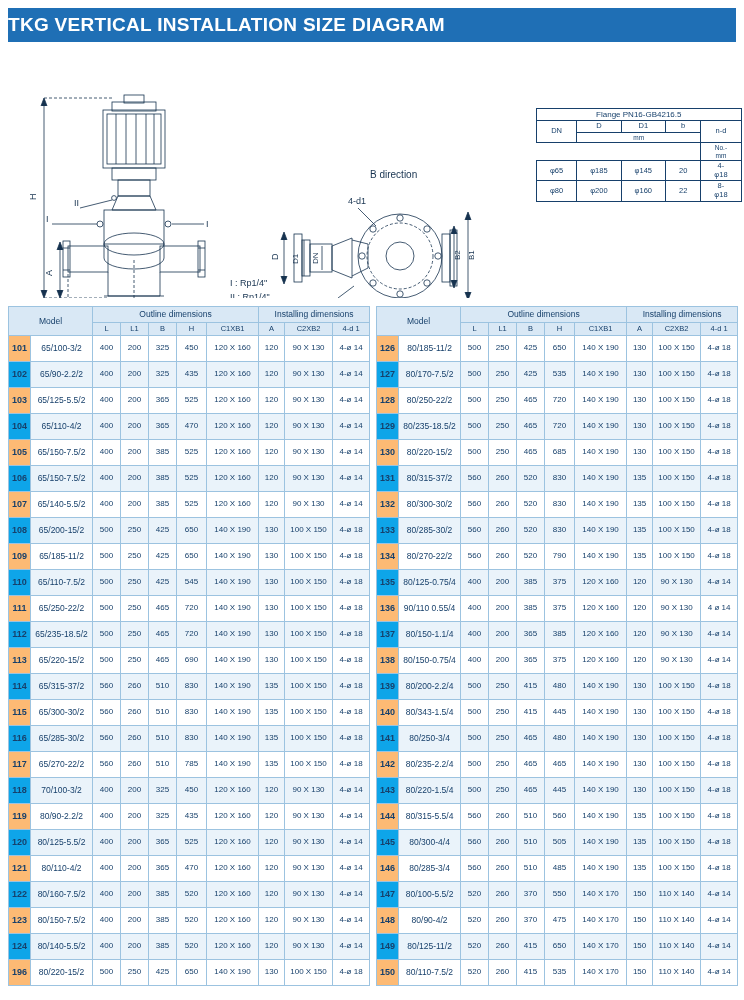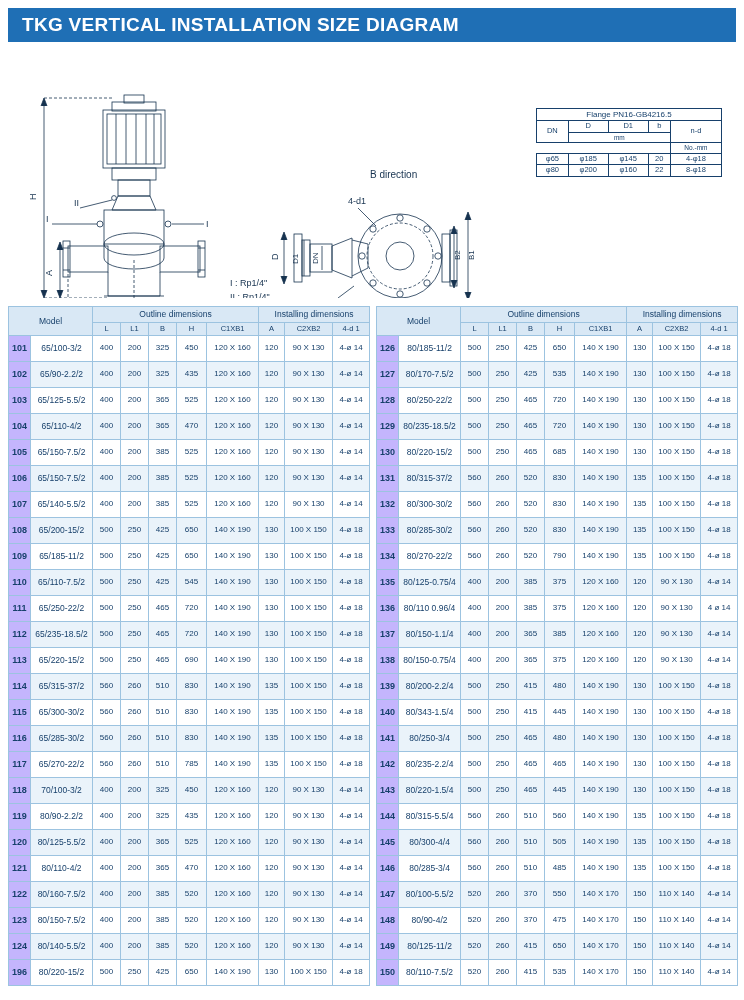"TKG VERTICAL INSTALLATION SIZE DIAGRAM" .header-bar .title { padding-left: 14px -> none }
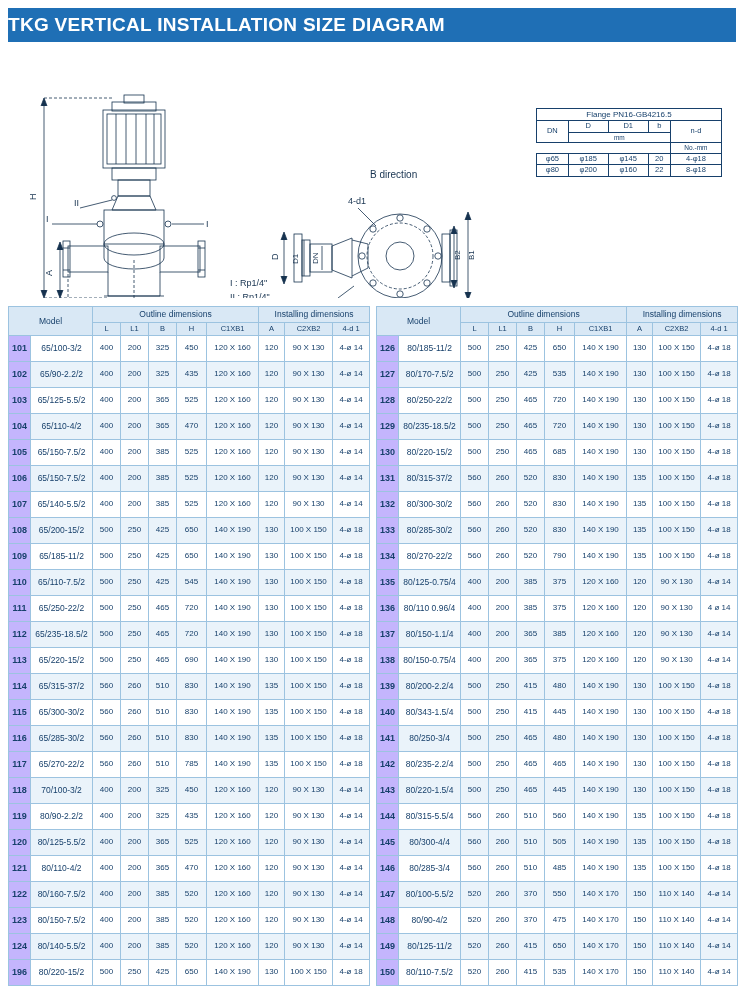"Flange PN16-GB4216.5" .flange-table td, .flange-table th { padding: 1px 1px -> 1px 13px }
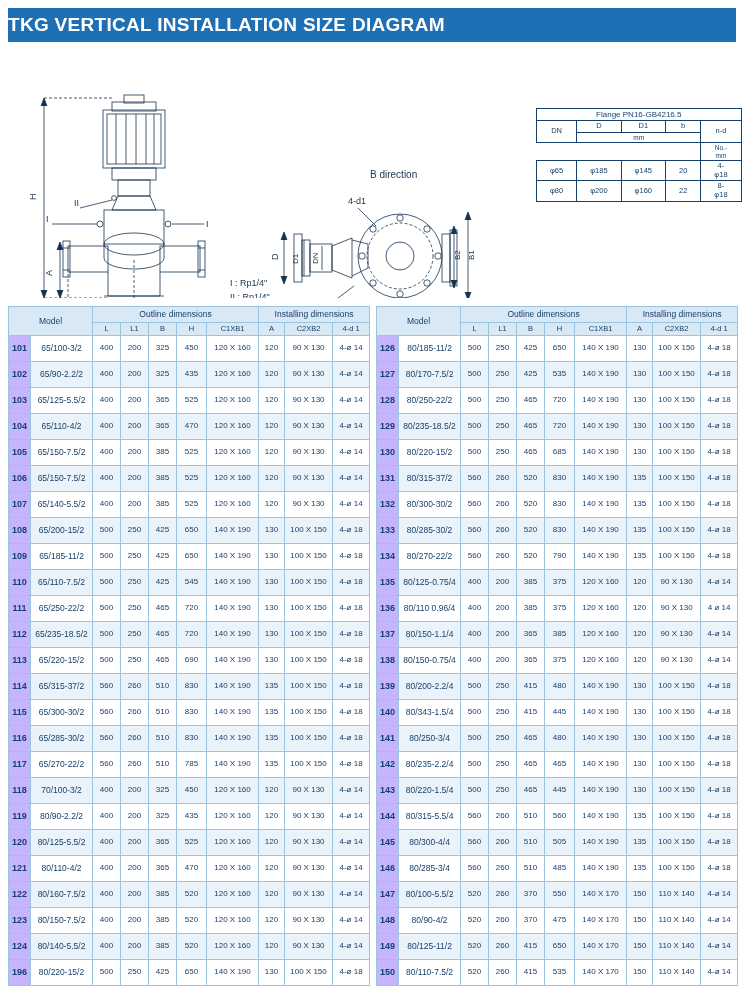"101" table.spec tbody tr td.idx { background: #c4b5fd -> #fdba74 }
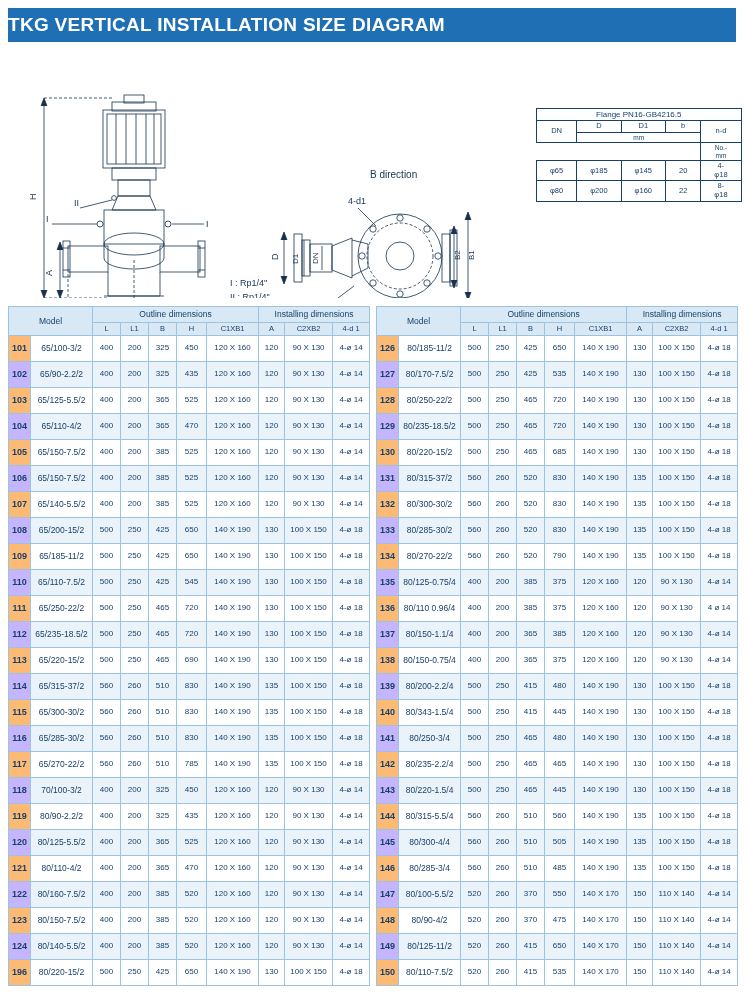"102" table.spec tbody tr.alt td.idx { background: #c4b5fd -> #0ea5e9 }
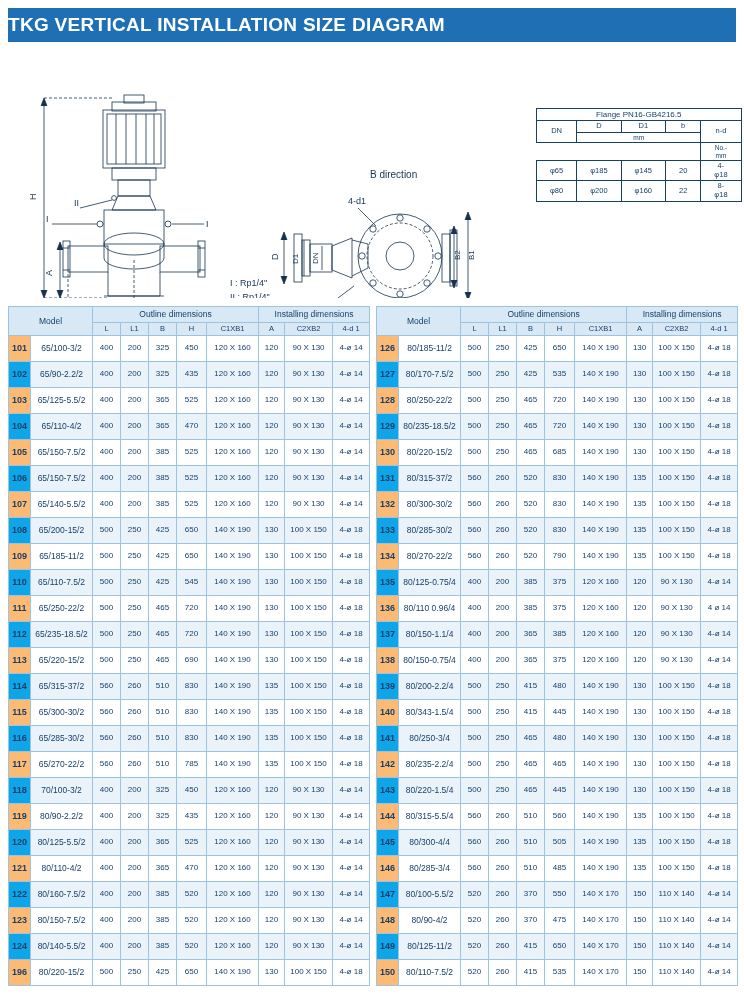"80/110 0.96/4" td.model { text: 80/110 0.96/4 -> 90/110 0.55/4 }
